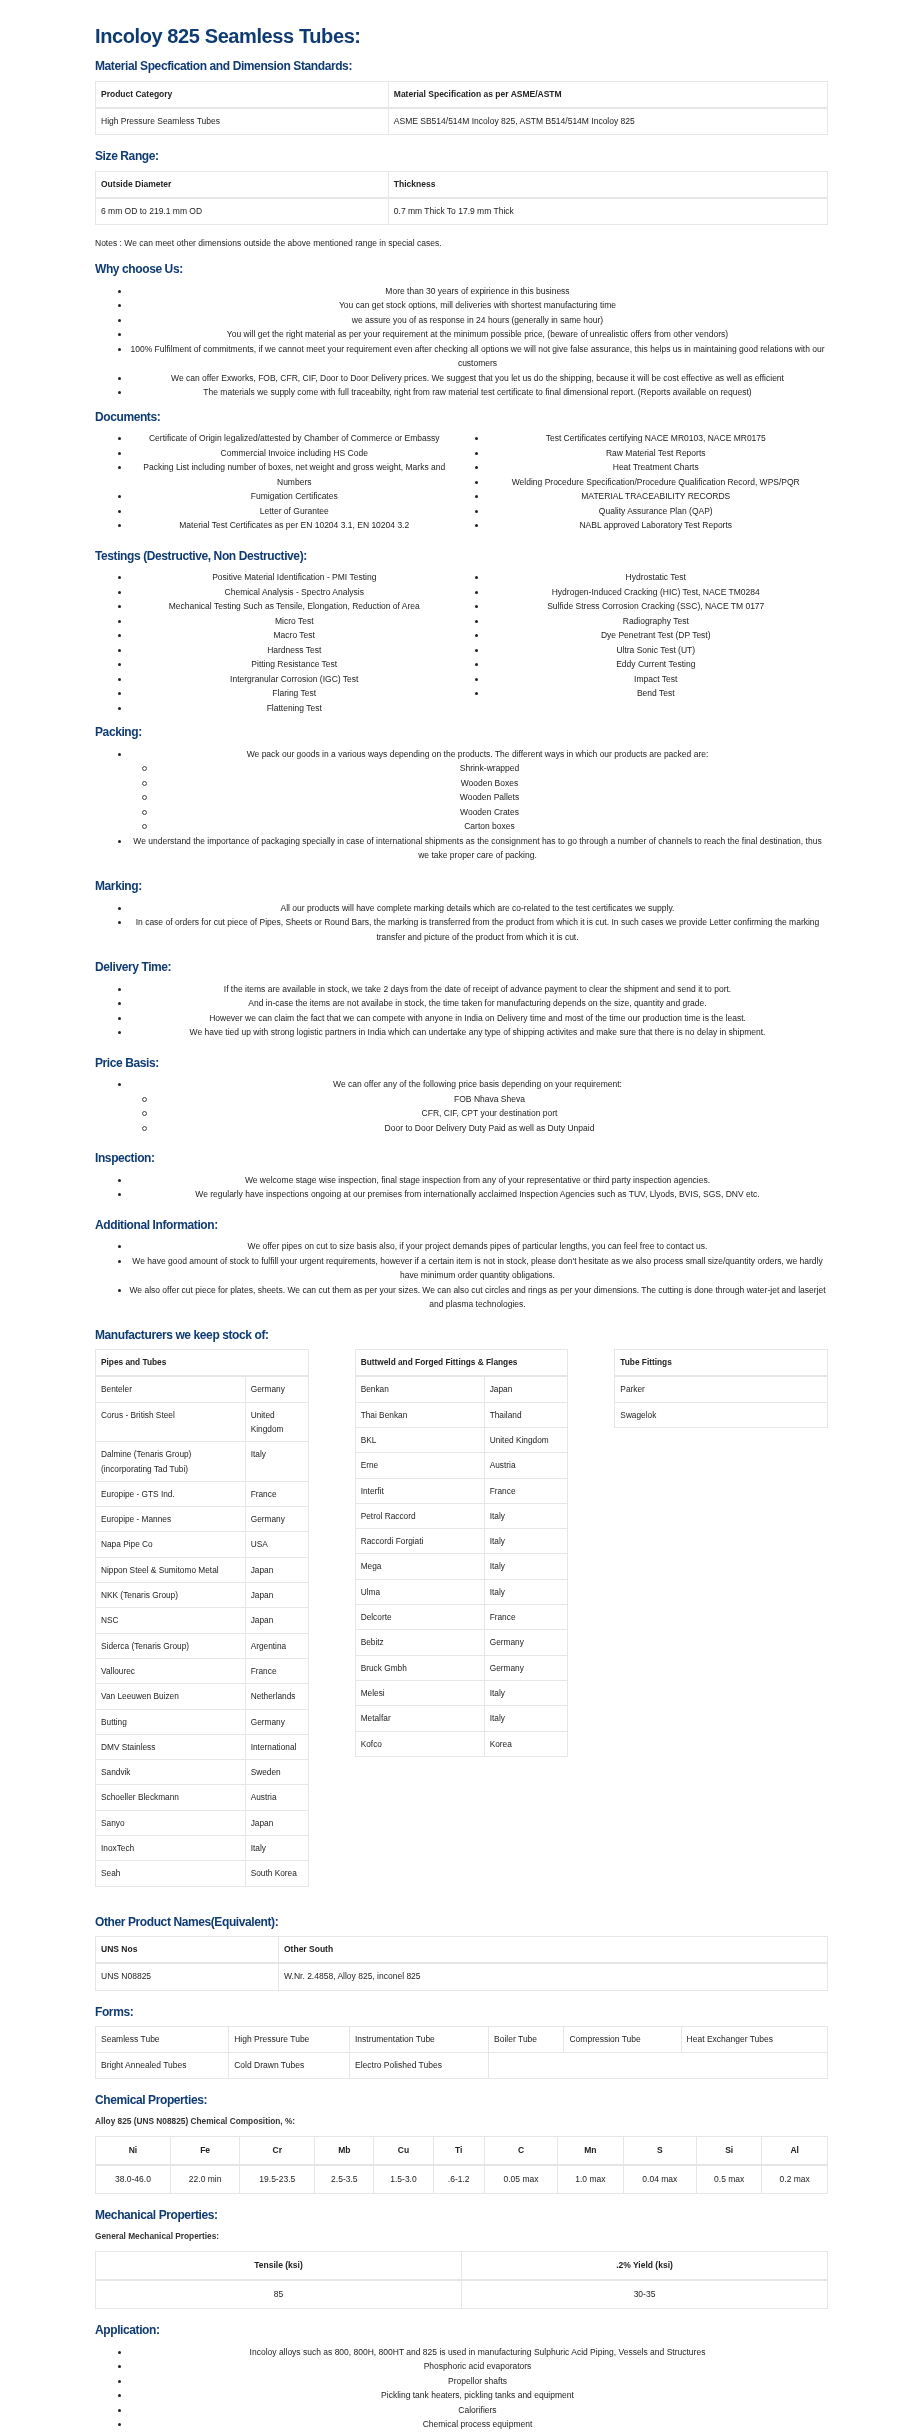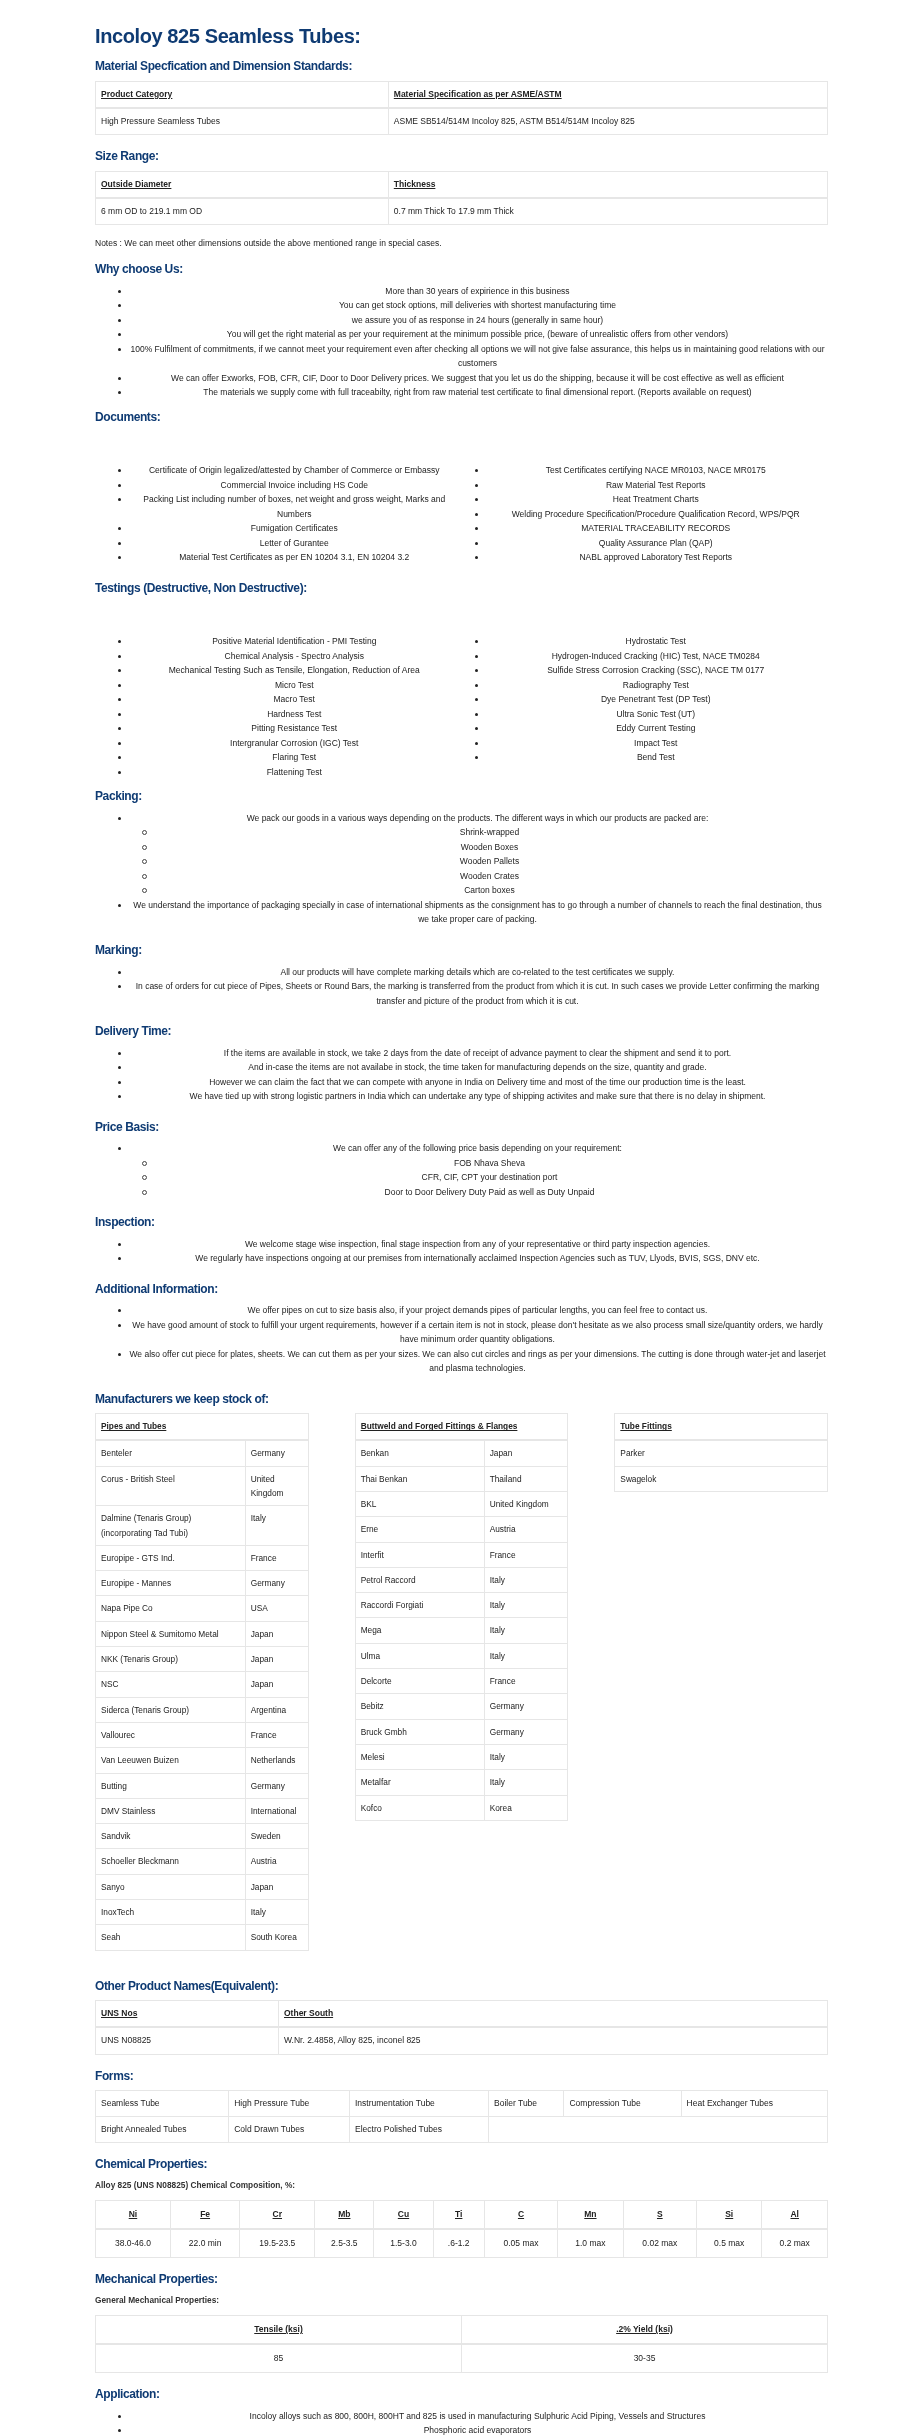"Product Category" table.t th { text-decoration: underline -> none }
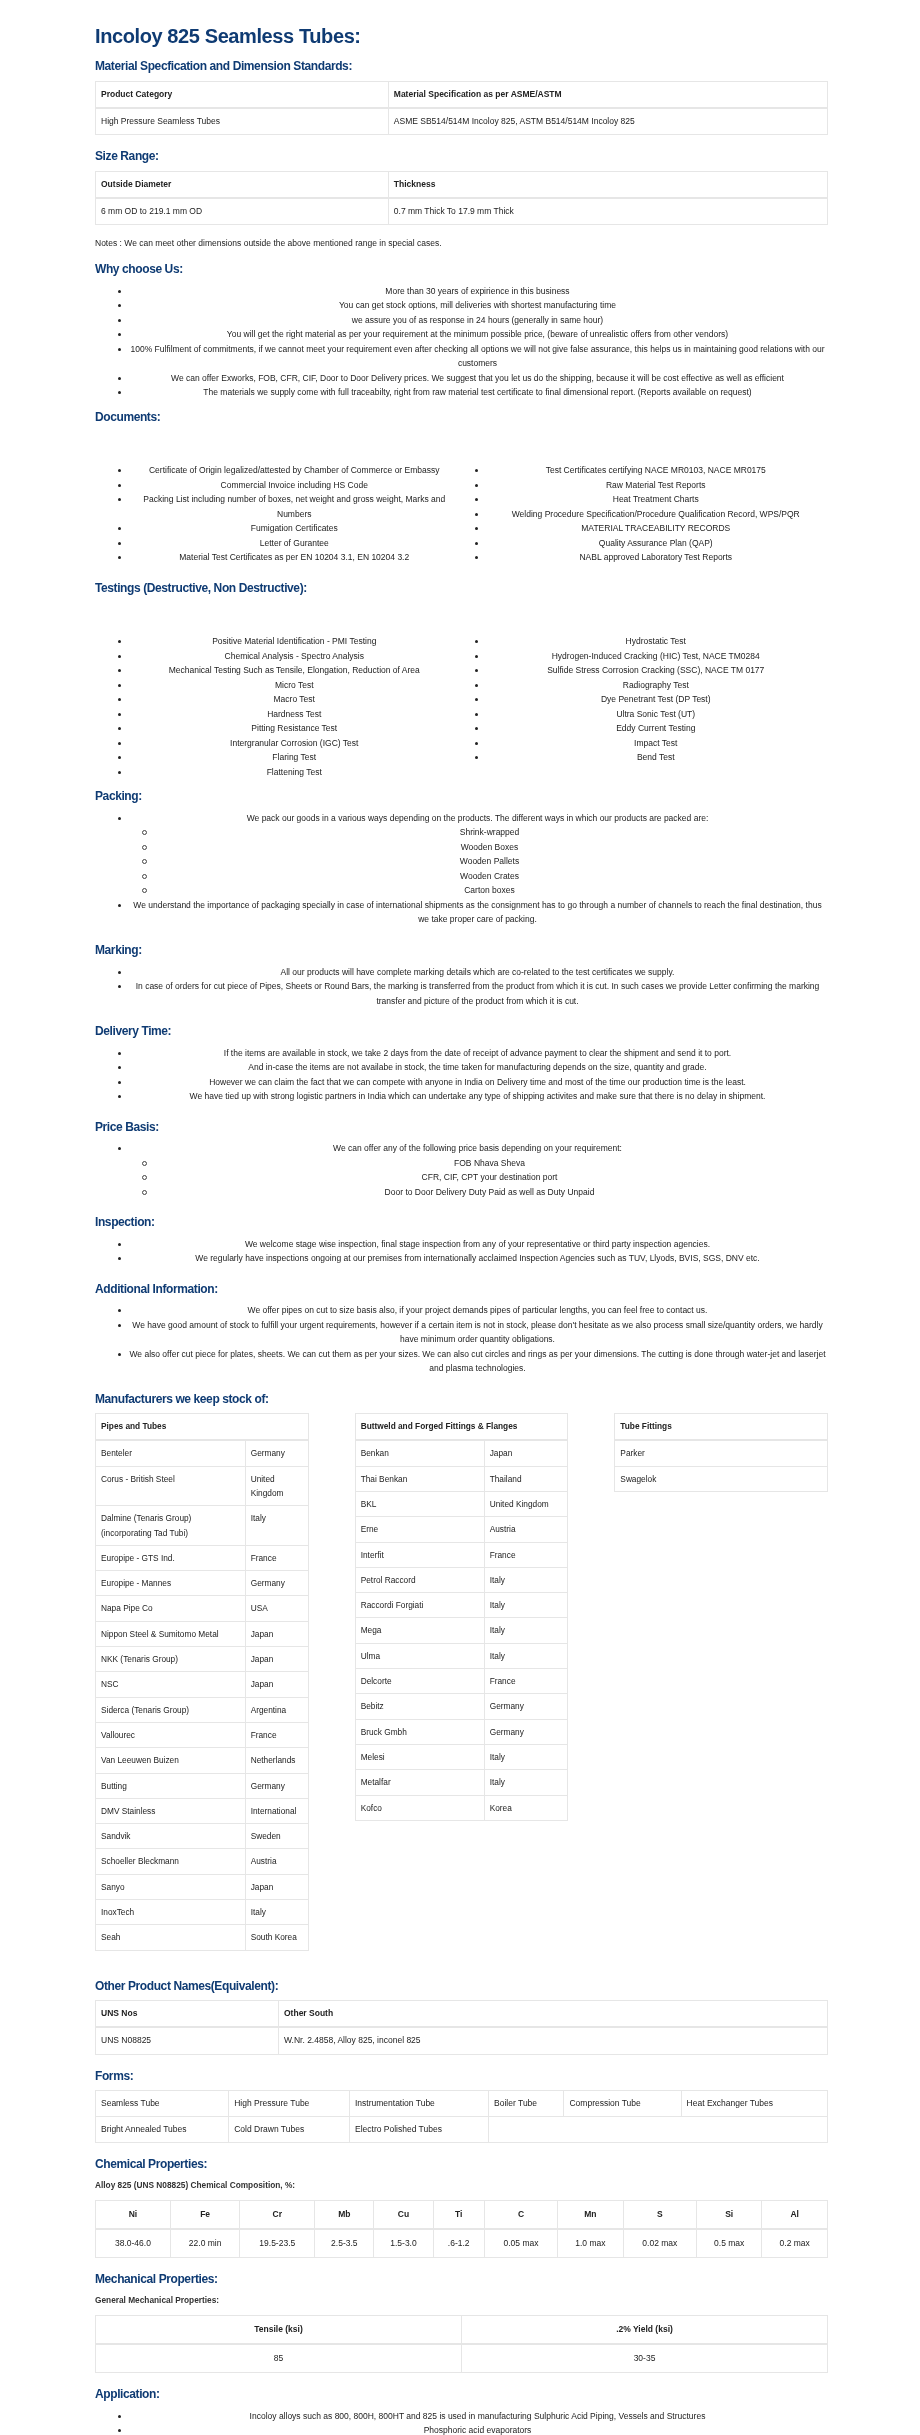"Certificate of Origin legalized/attested" .two-col > ul.b { margin-top: 32px -> none }
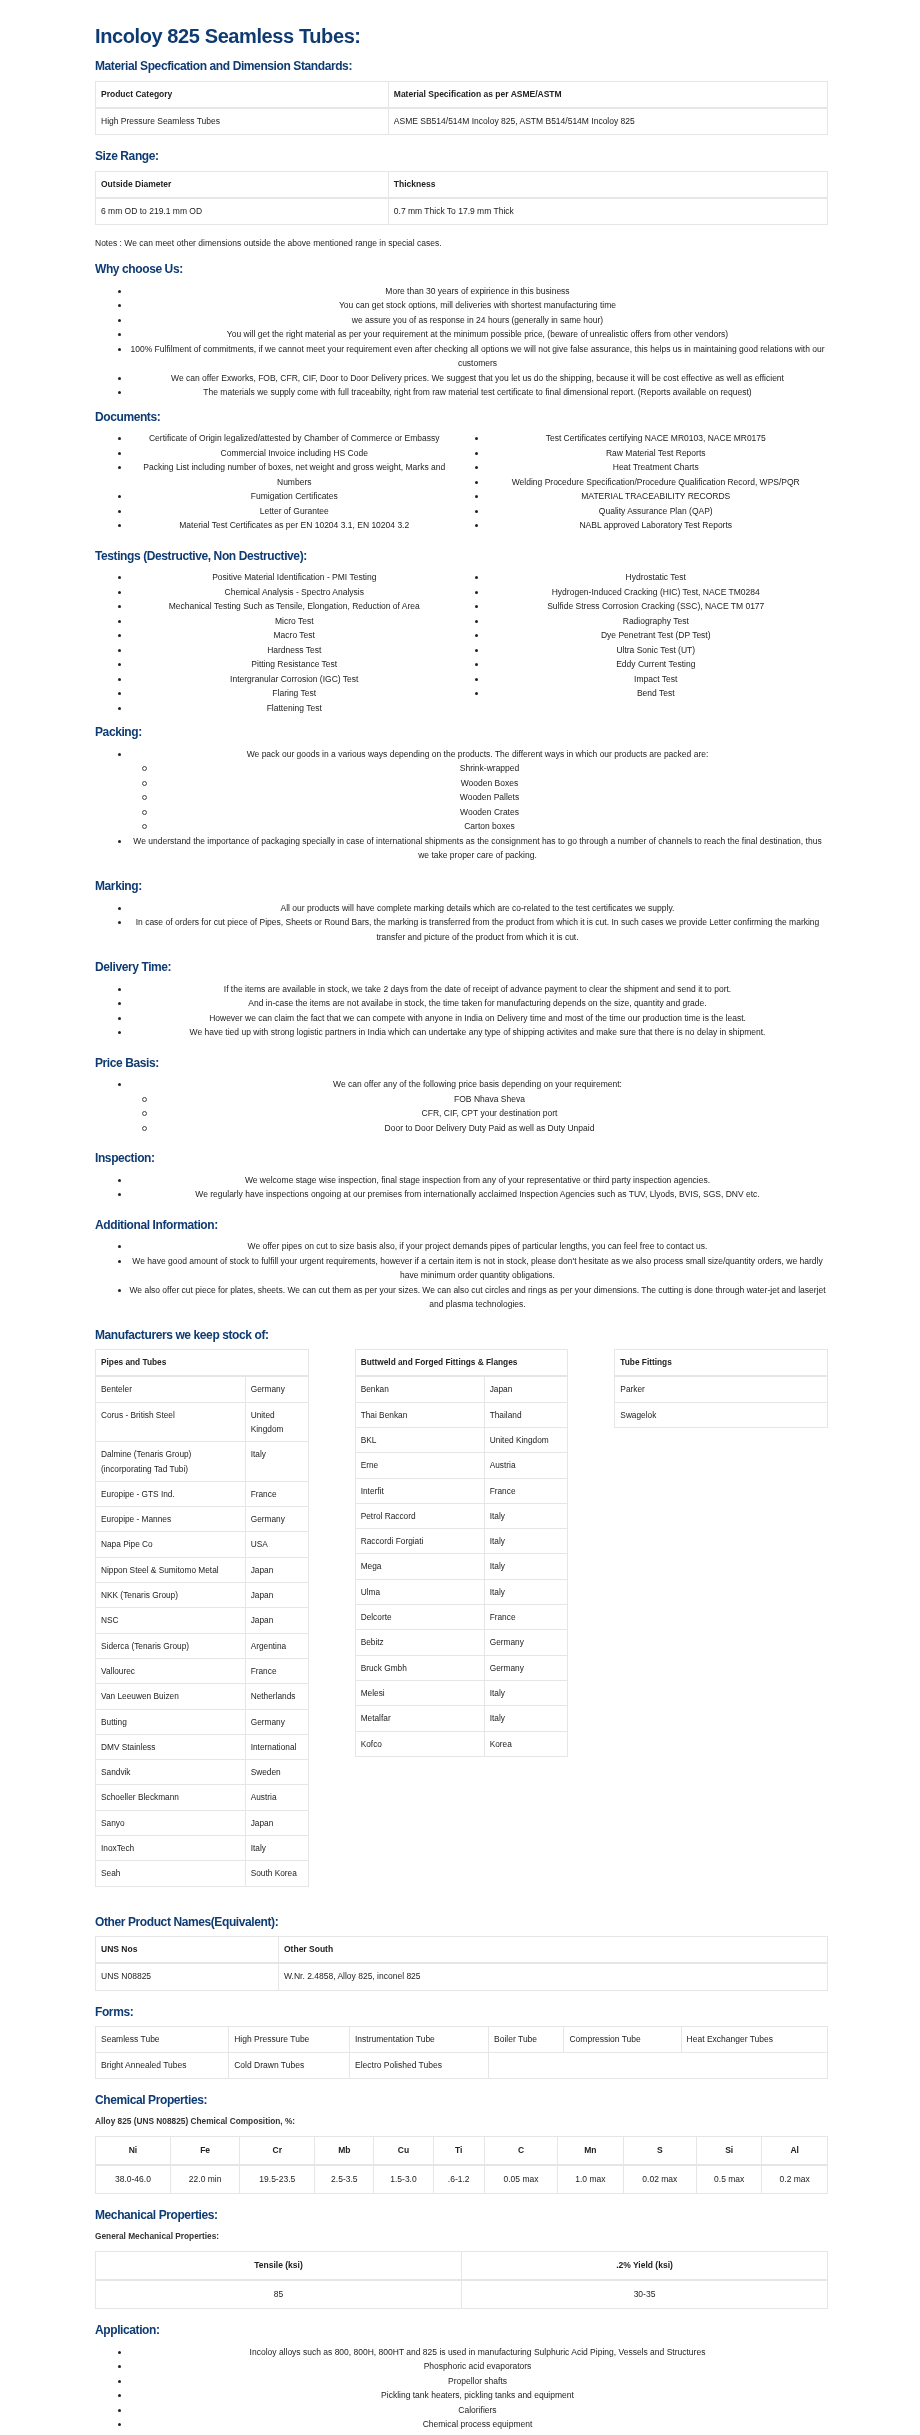"0.02 max" td { text: 0.02 -> 0.04 }
